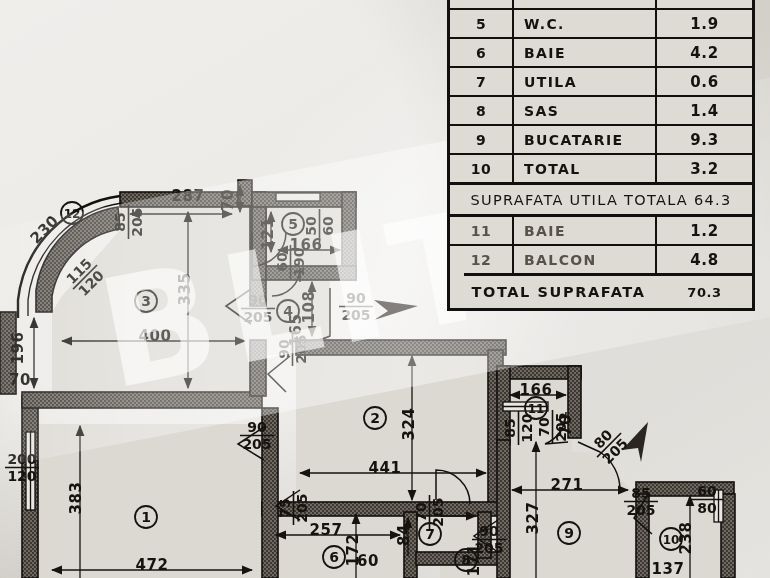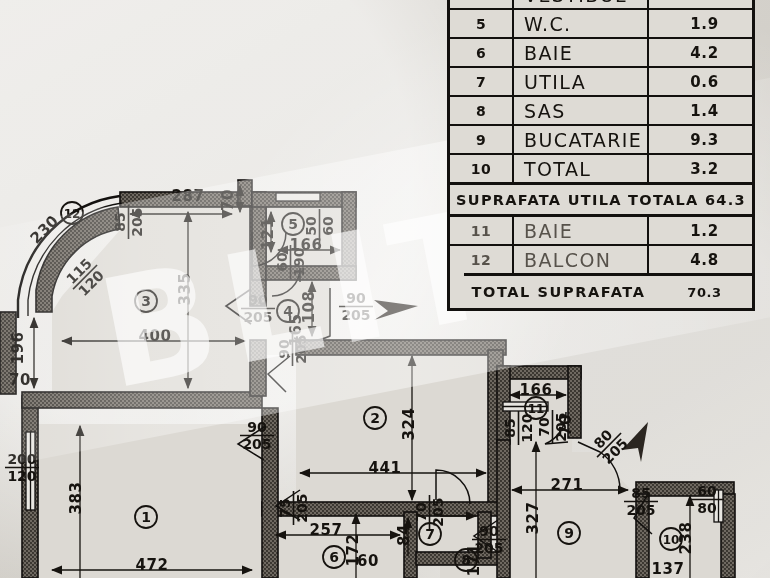"W.C." .c-nm { font-size: 19px -> 14px; font-weight: 400 -> 700 }
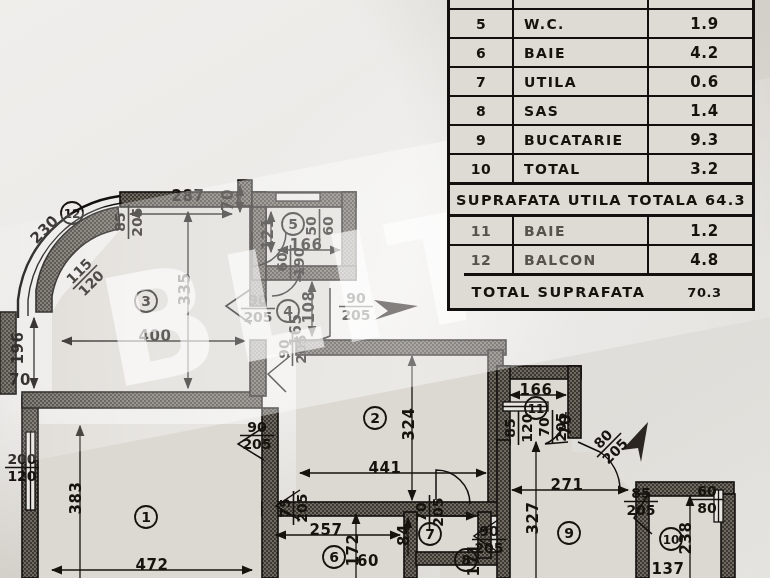"1.9" .c-ar { padding-left: 8px -> none }
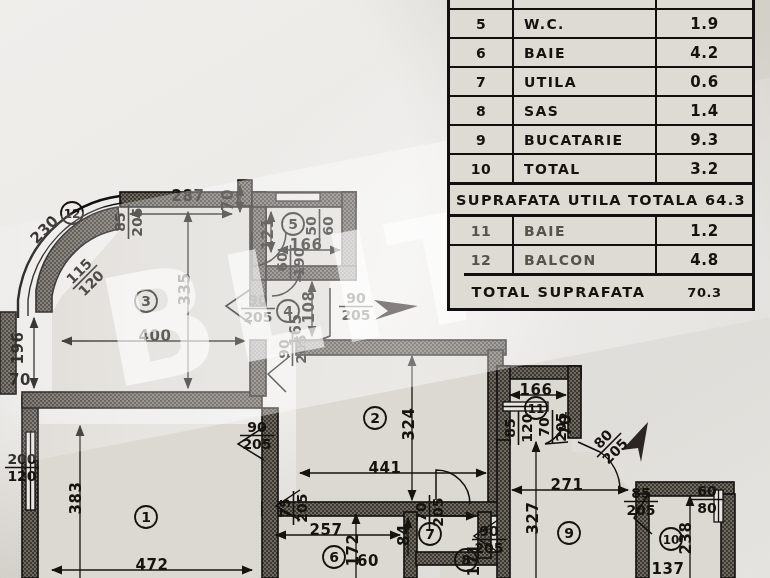"SUPRAFATA UTILA TOTALA 64.3" .tband { font-weight: 700 -> 400 }
